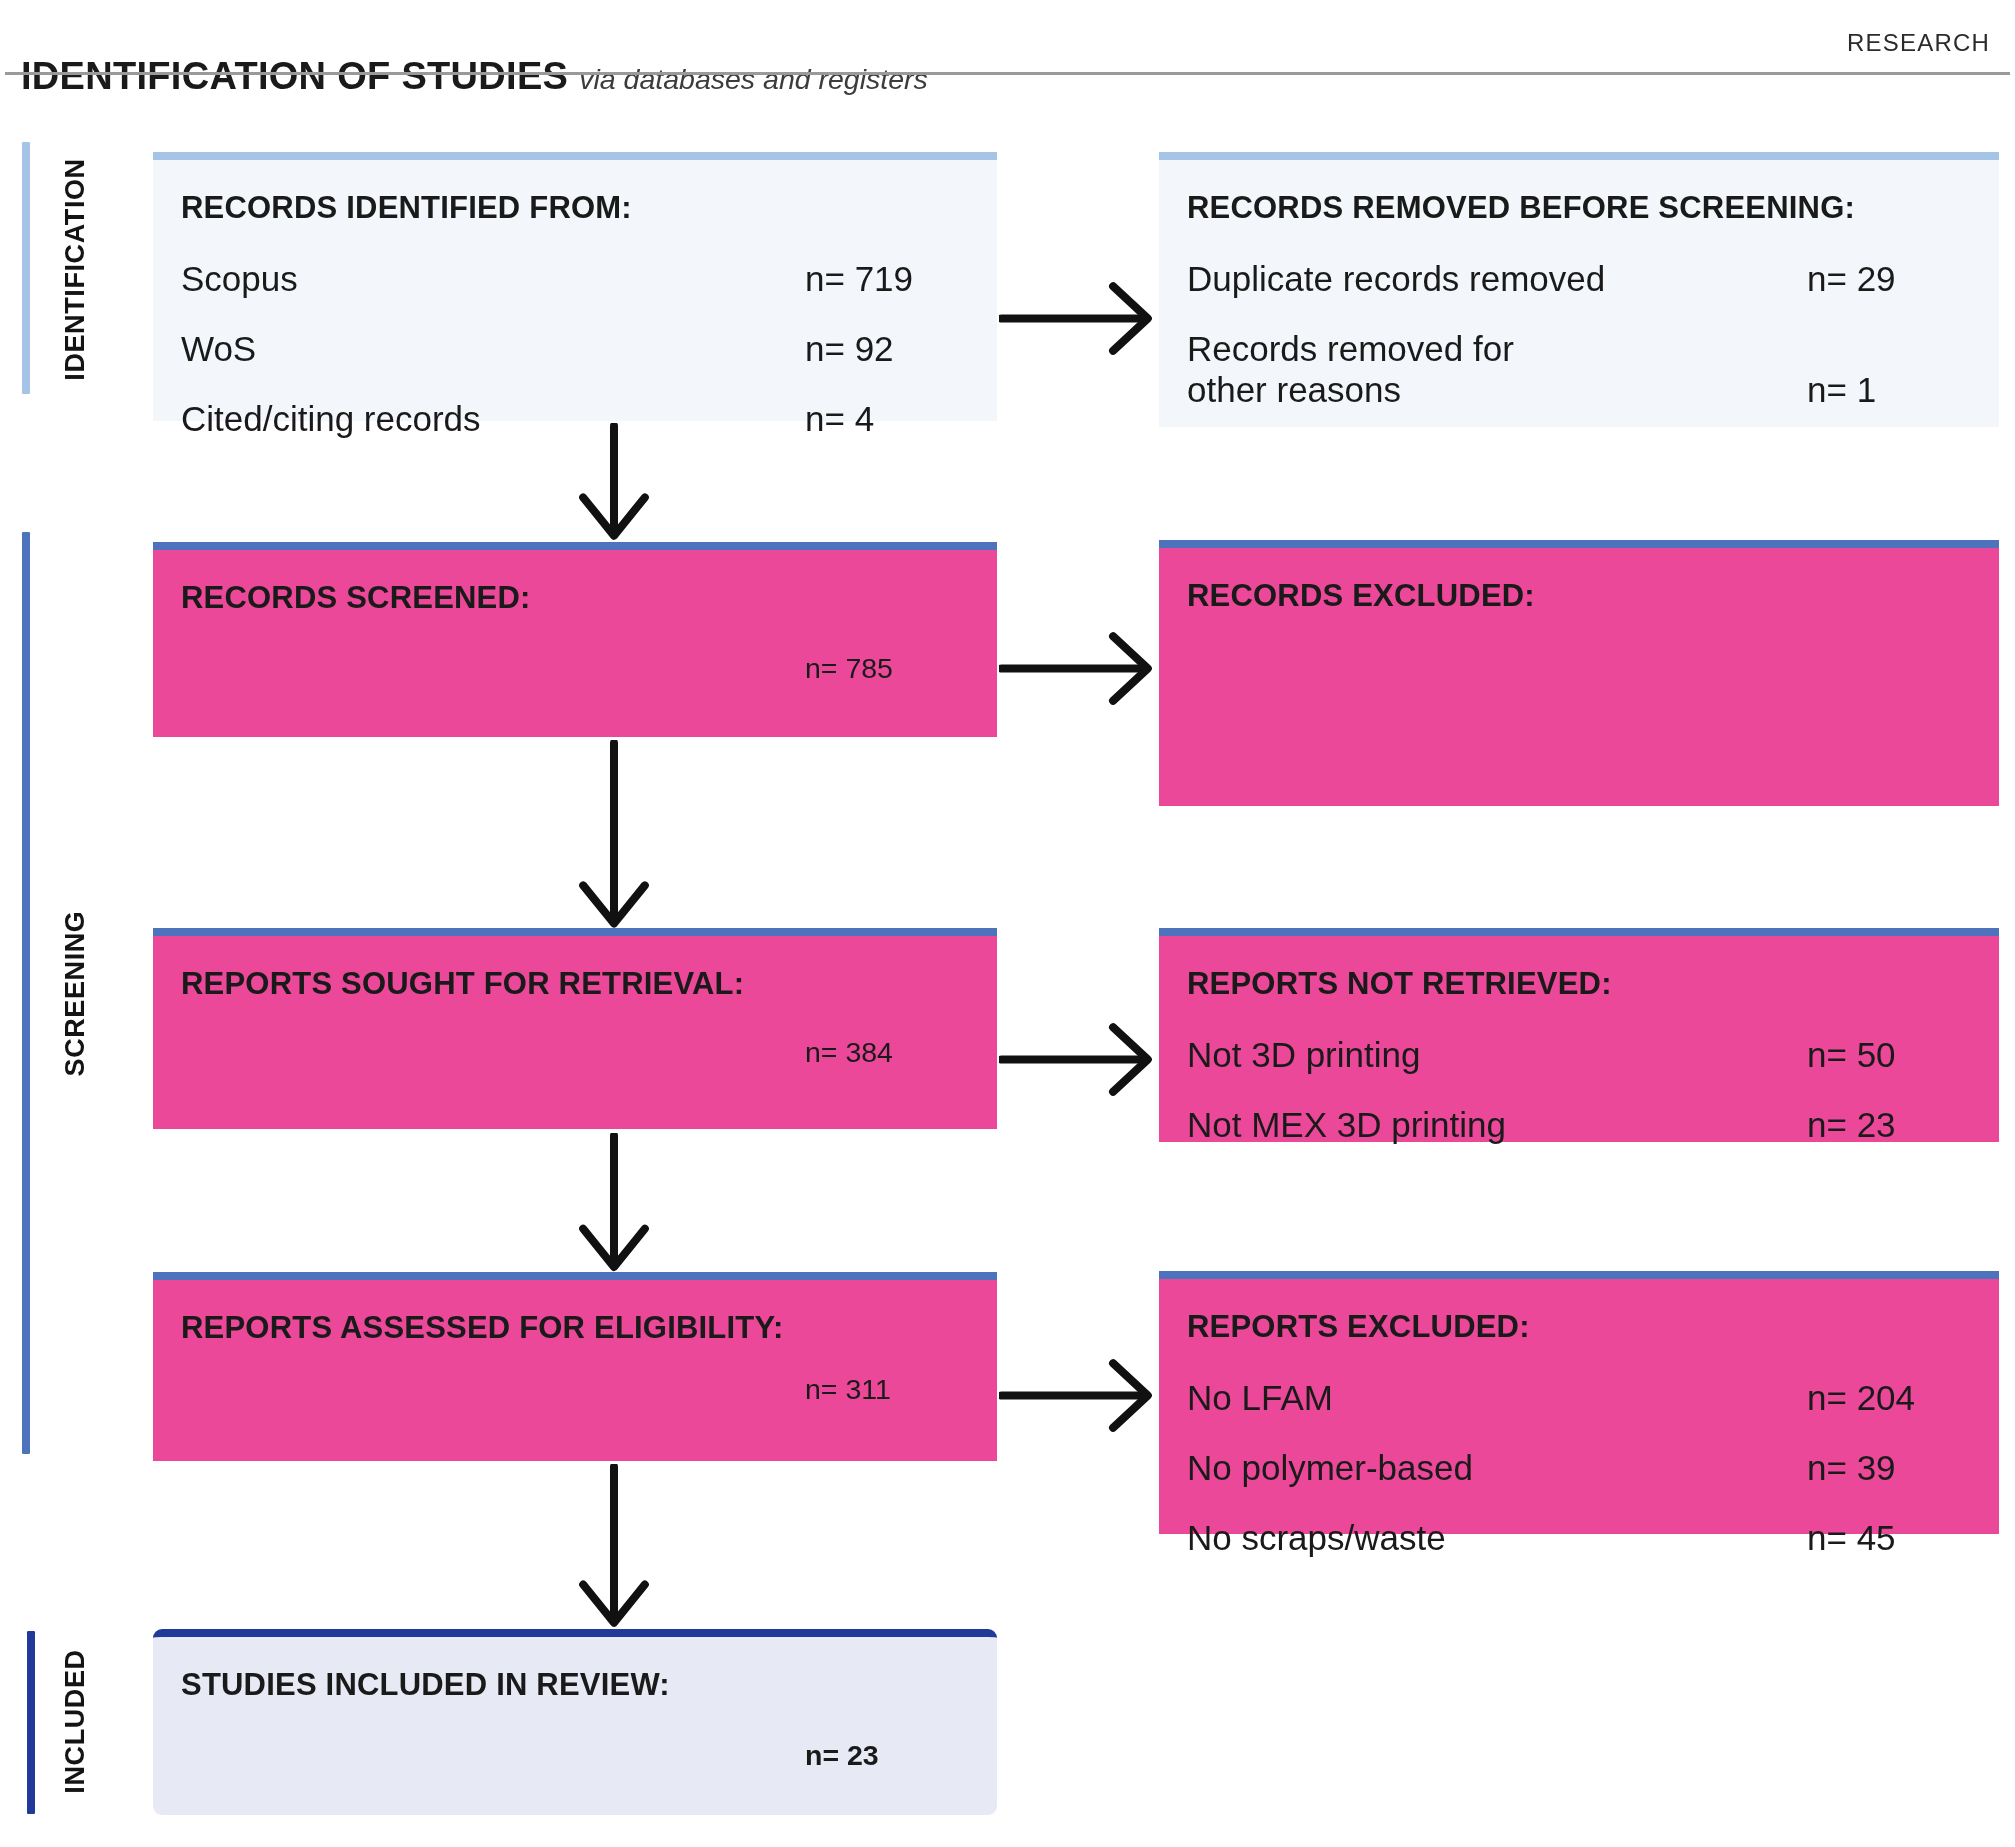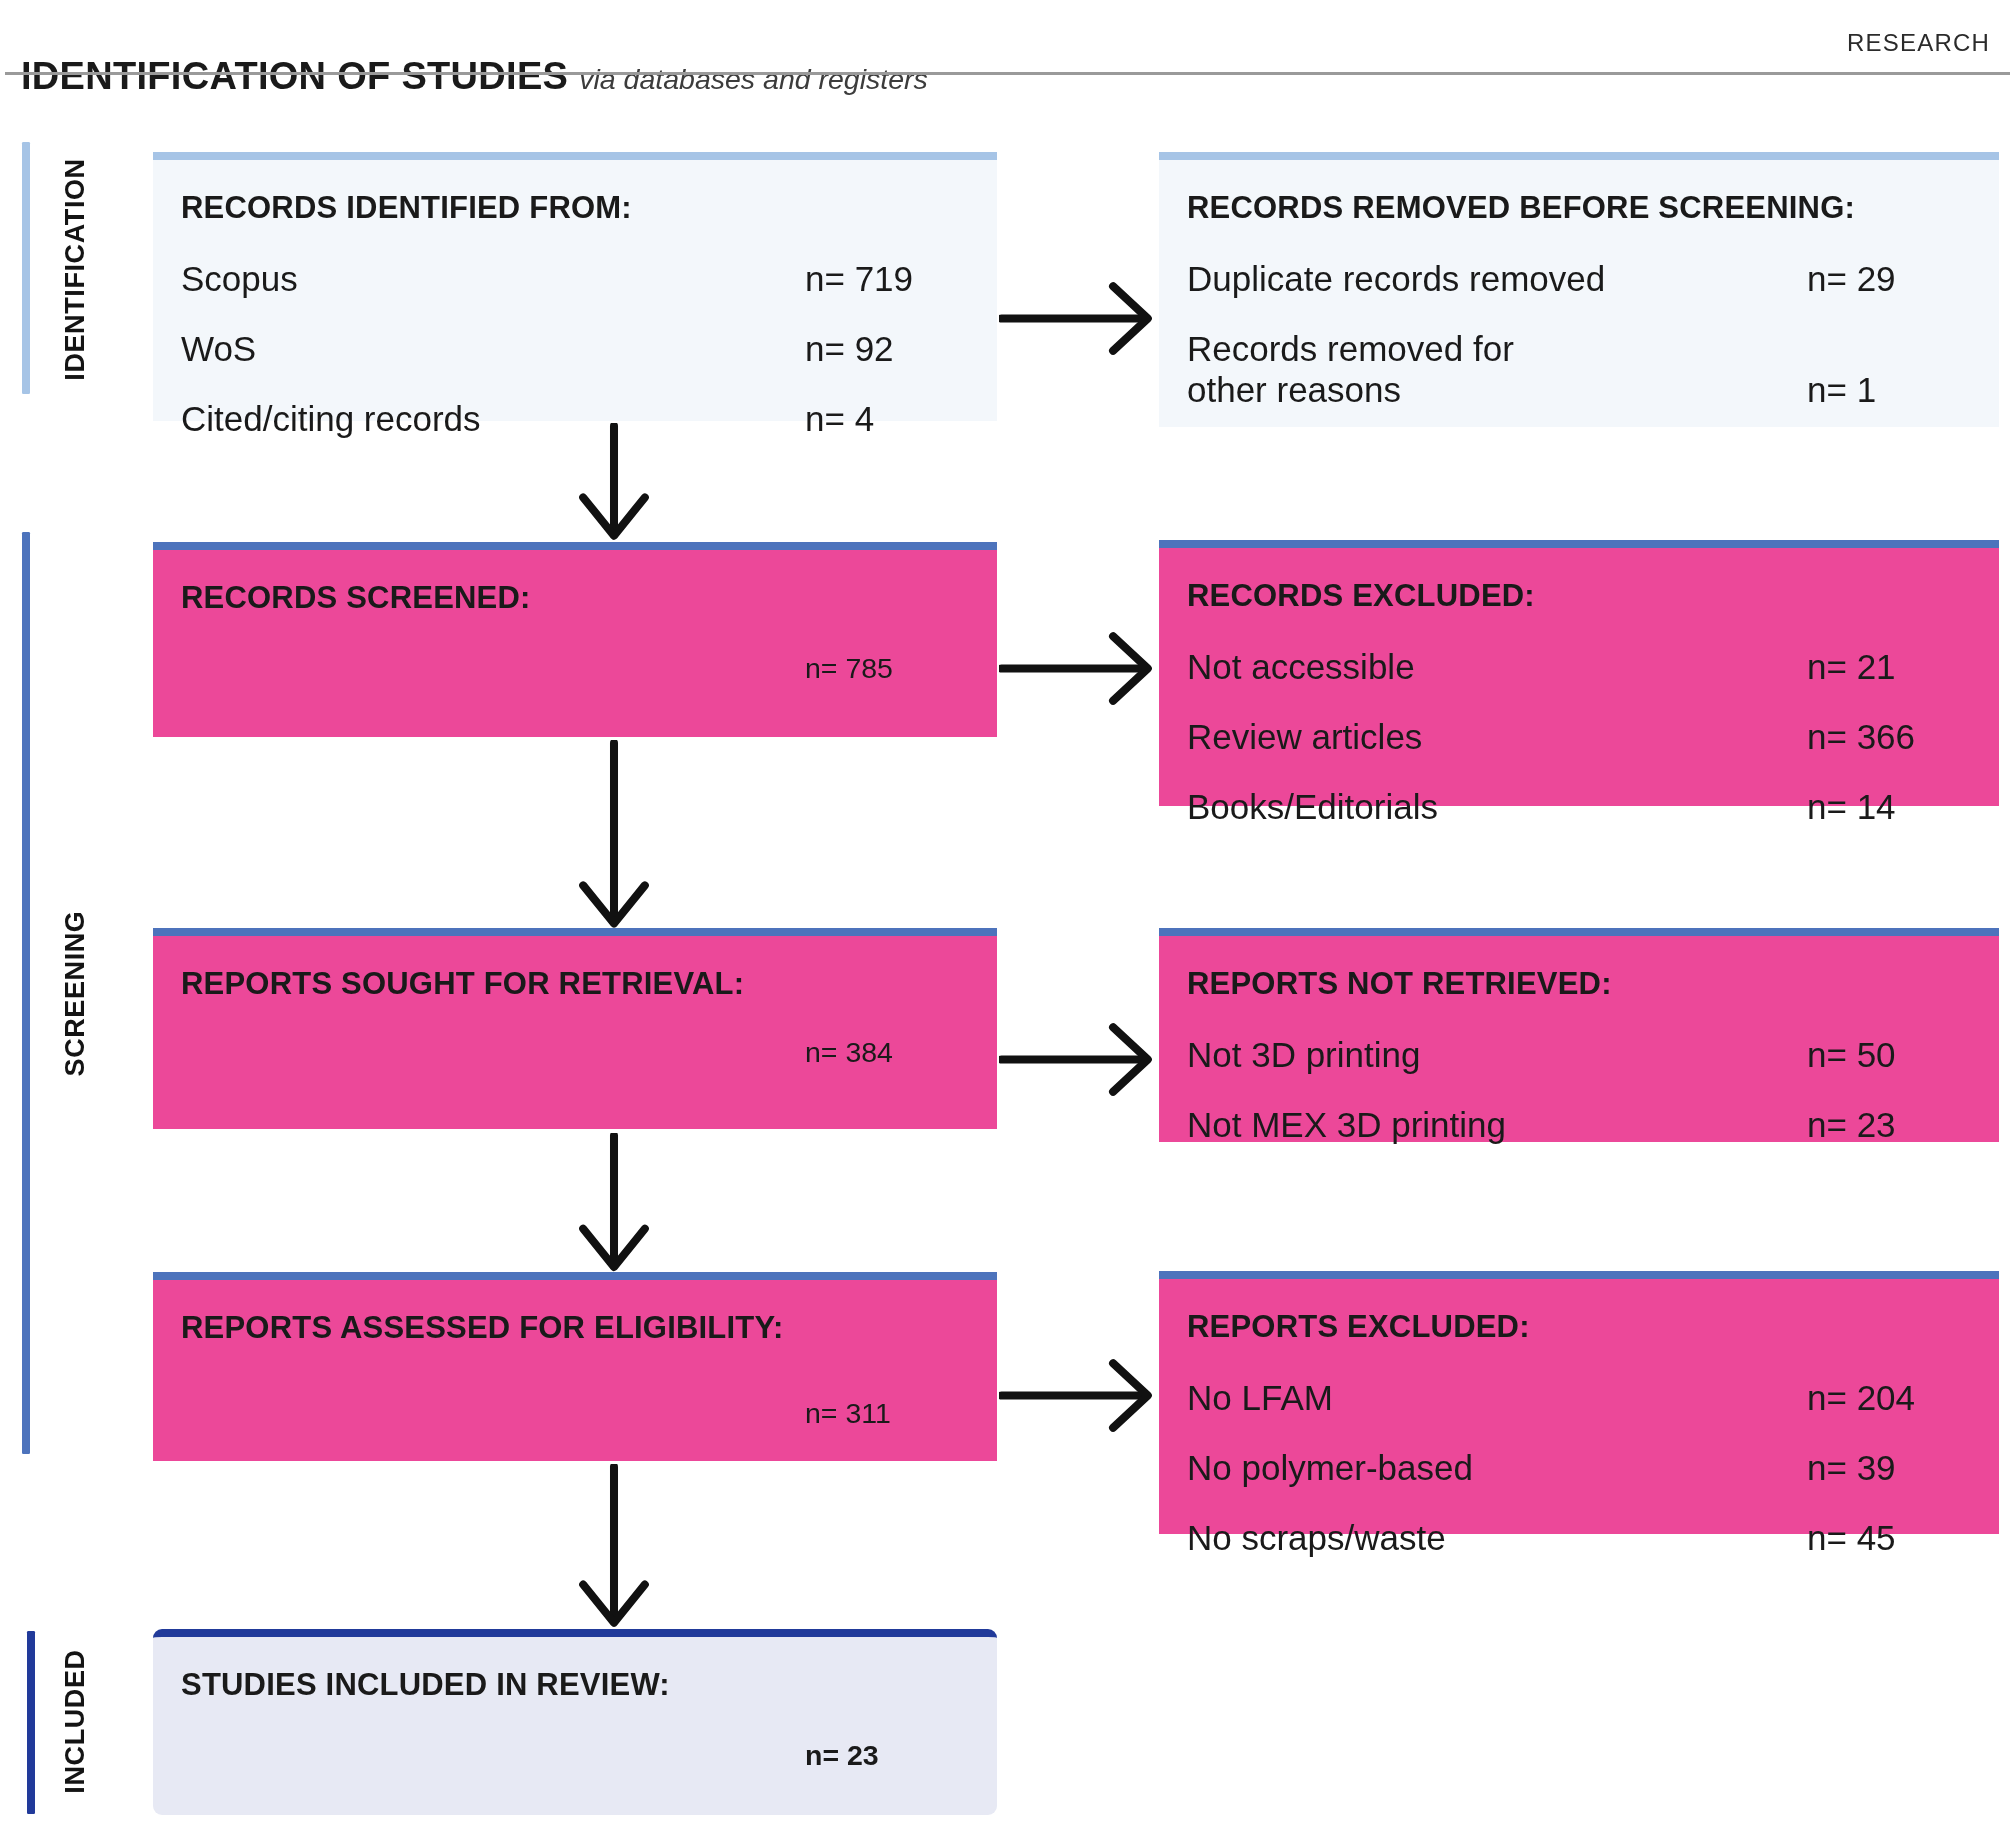"Not accessible" div.items { html: <div> <div> <span>Not accessible</span> <span>n= 21</span> </div> <div> <span>Review articles</span> <span>n= 366</span> </div> <div> <span>Books/Editorials</span> <span>n= 14</span> </div> </div> -> none }
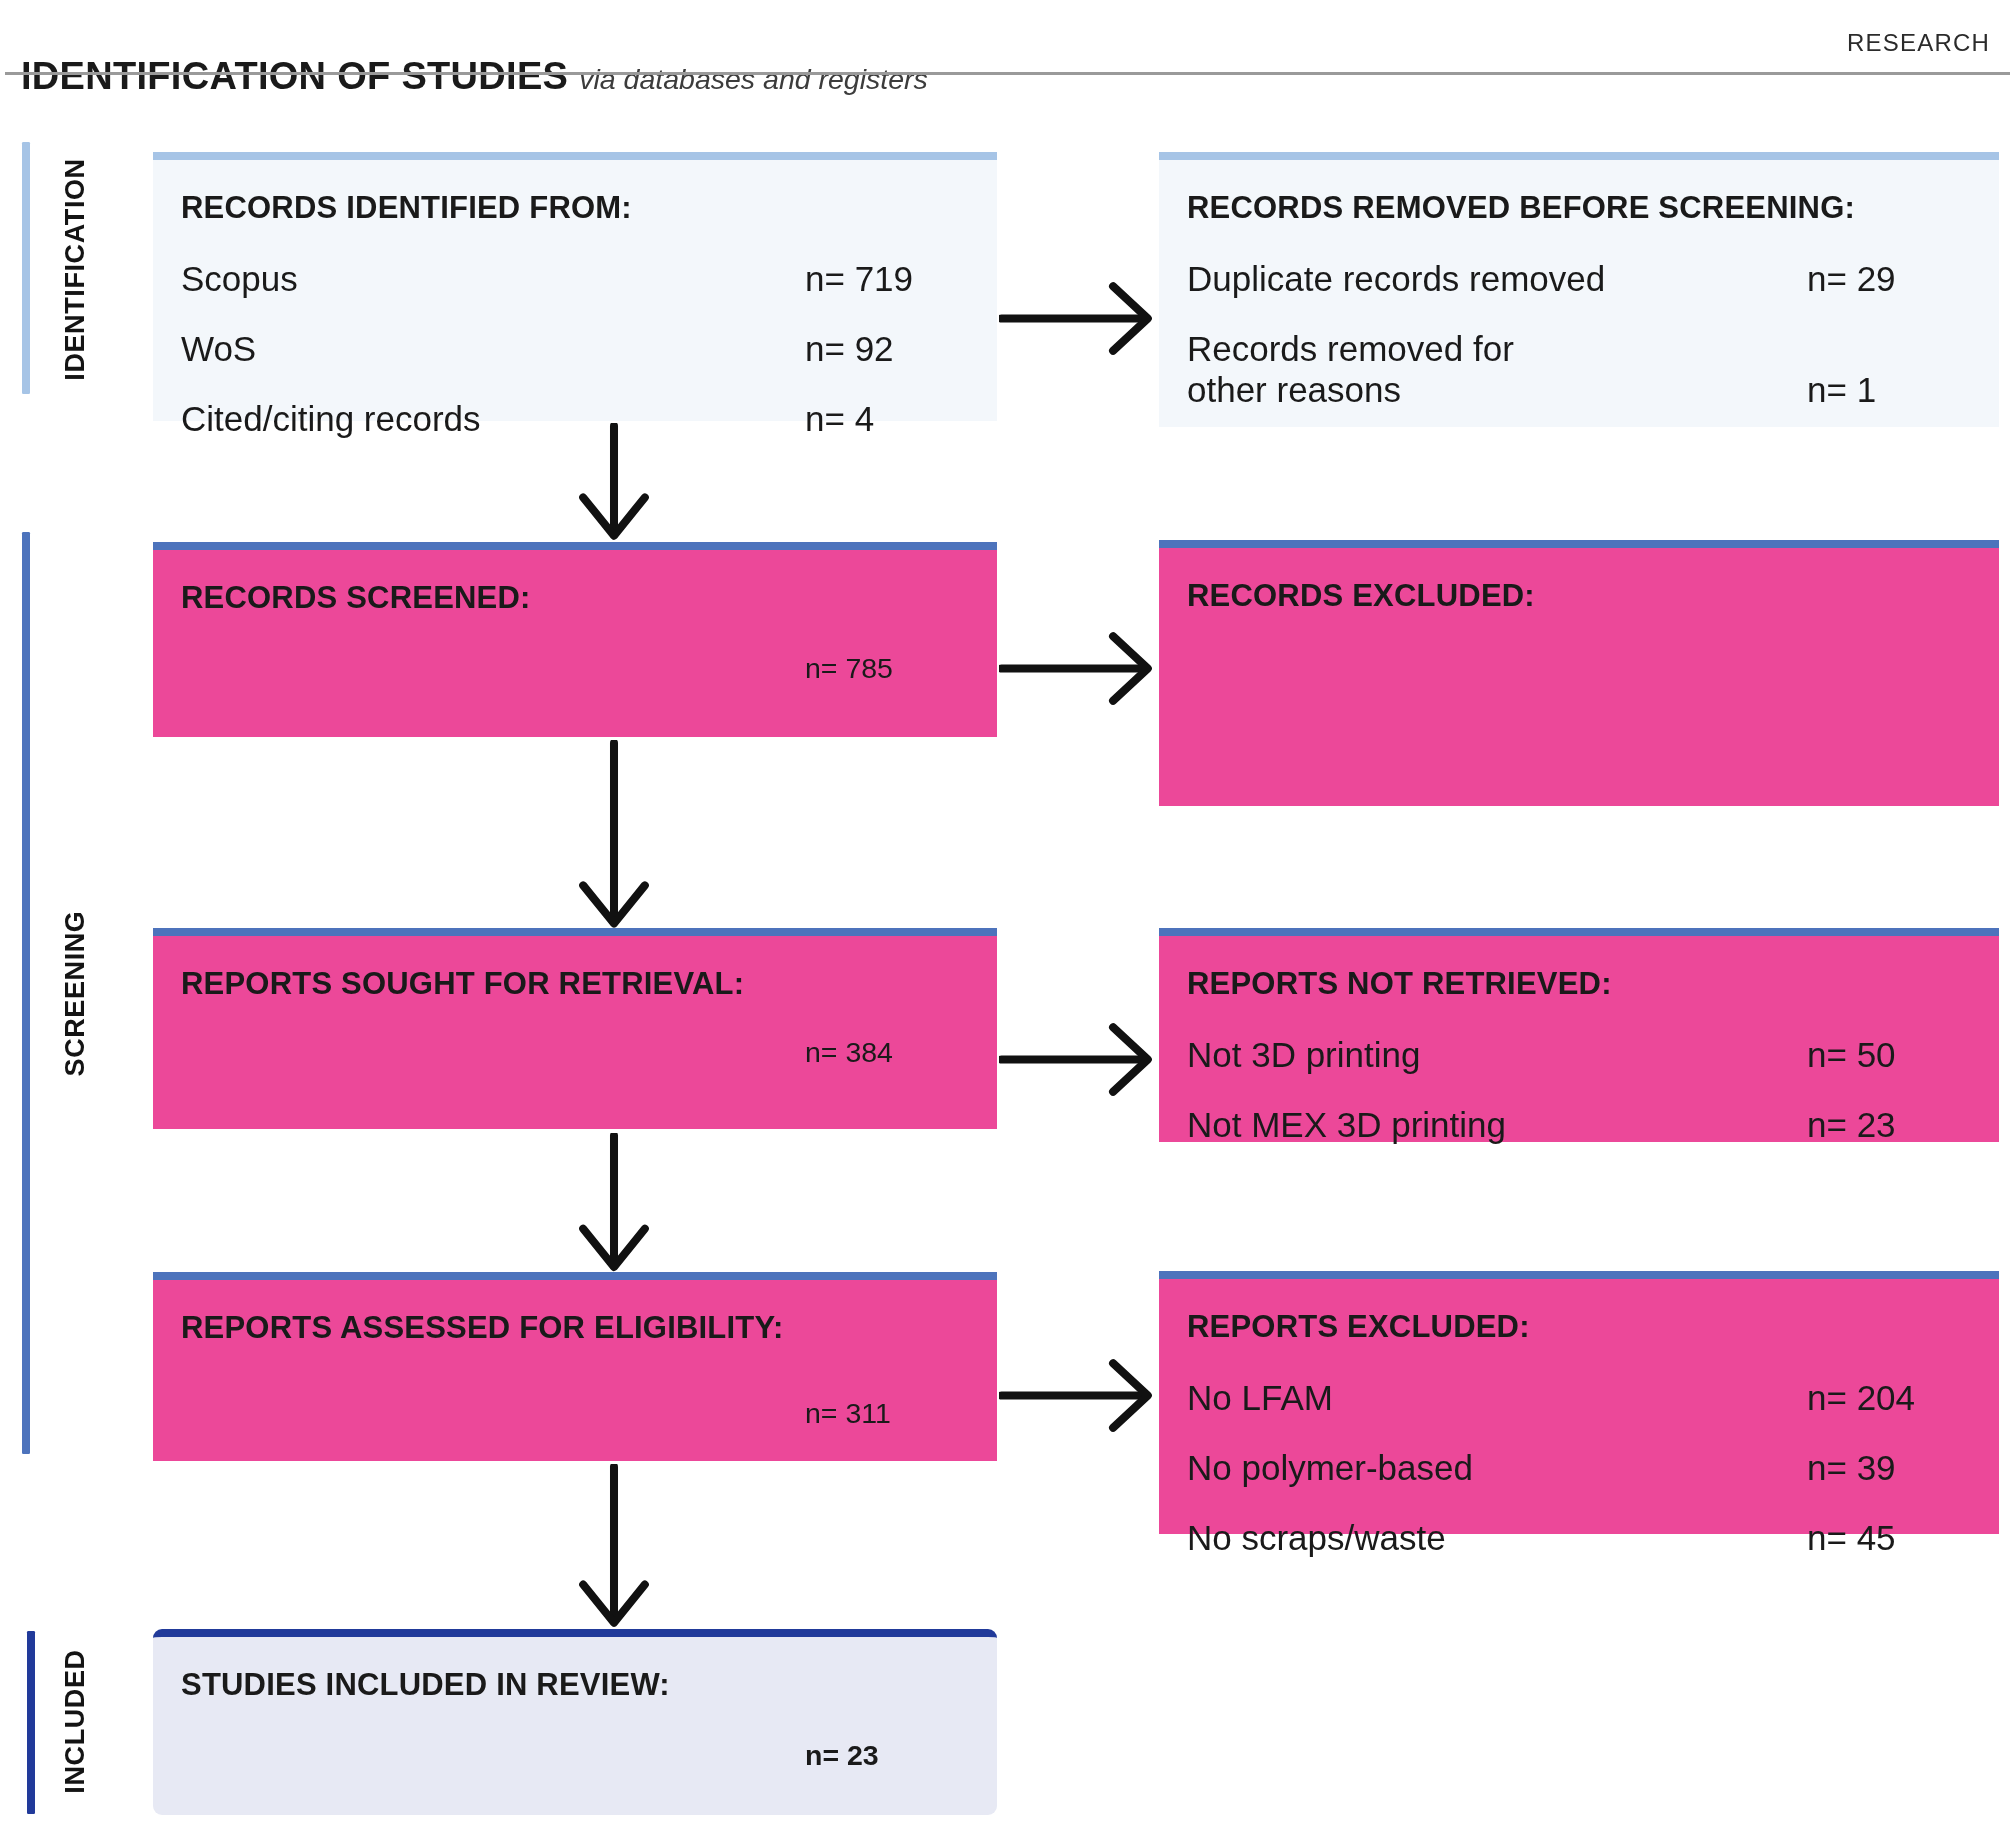"n= 311" div.solo-value { margin-top: 24px -> none }
